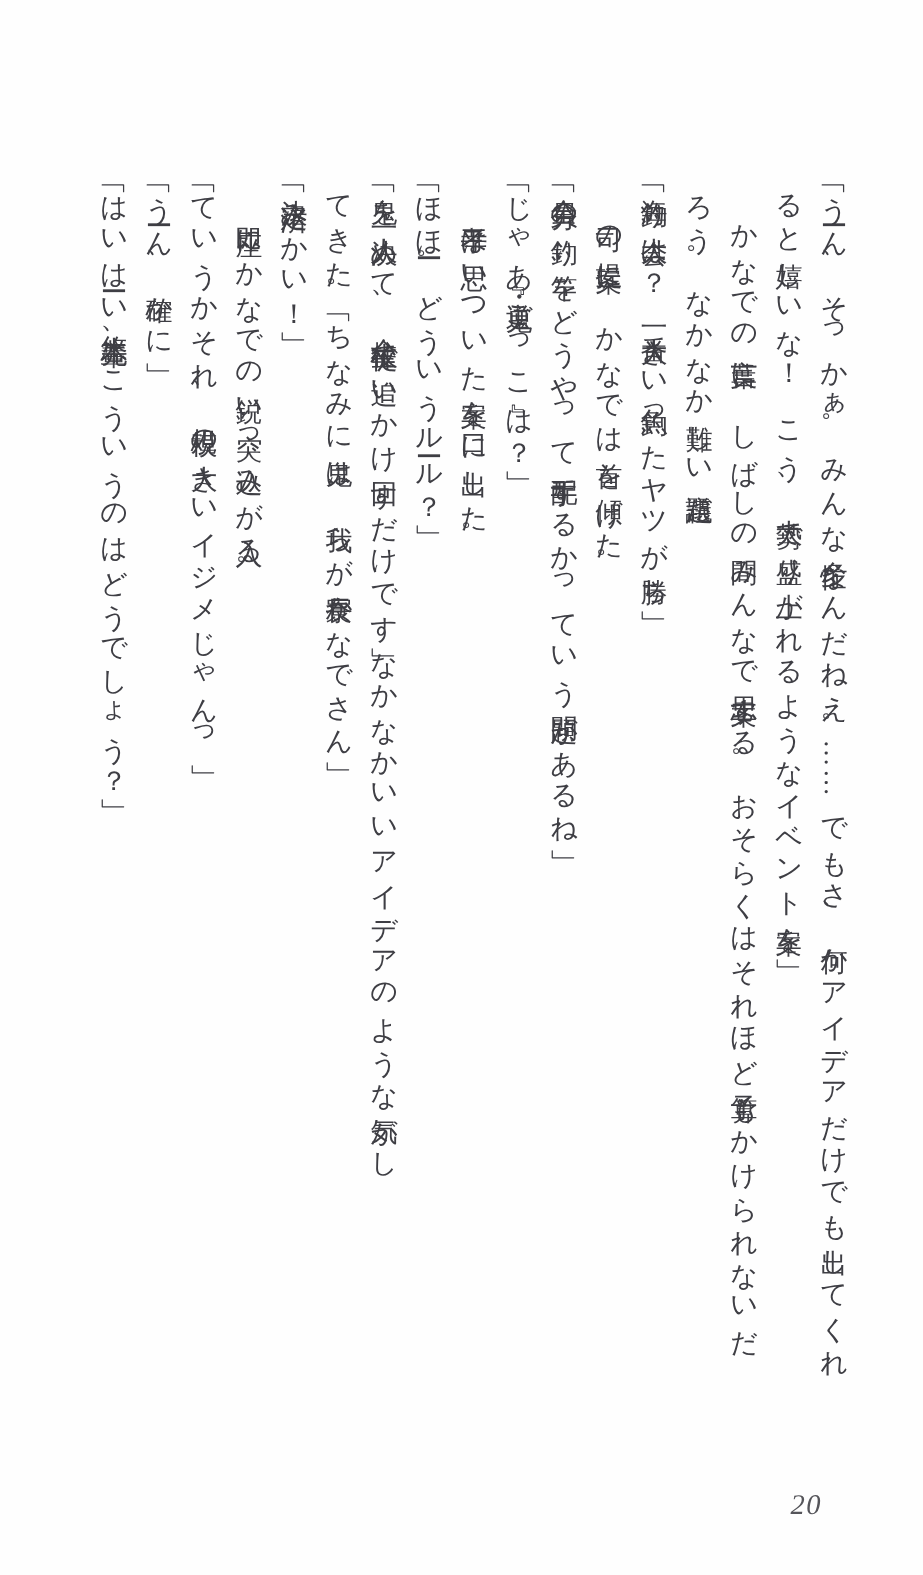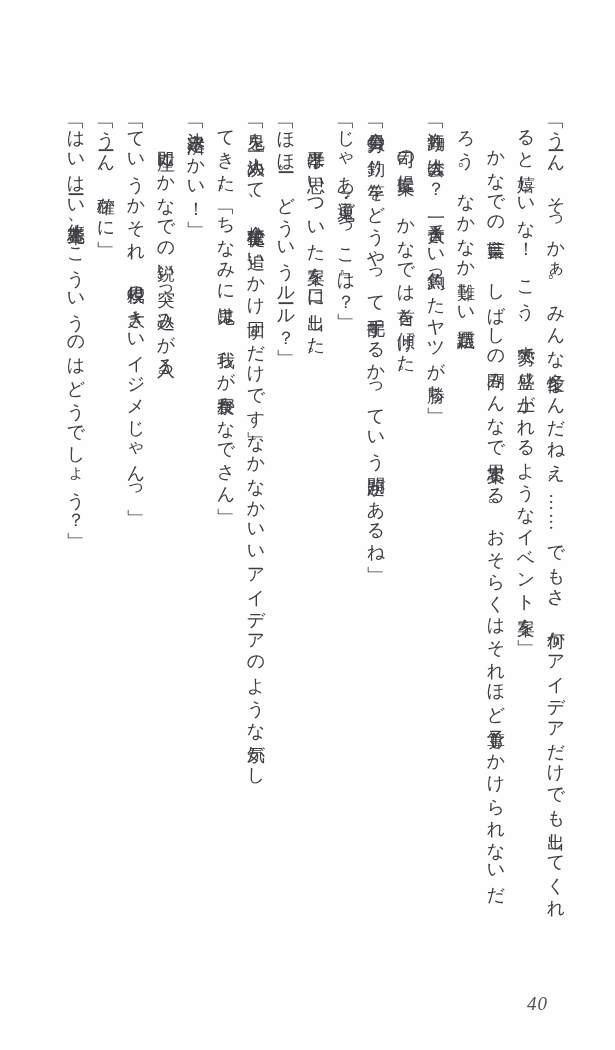"40" div.page-number { text: 40 -> 20 }
